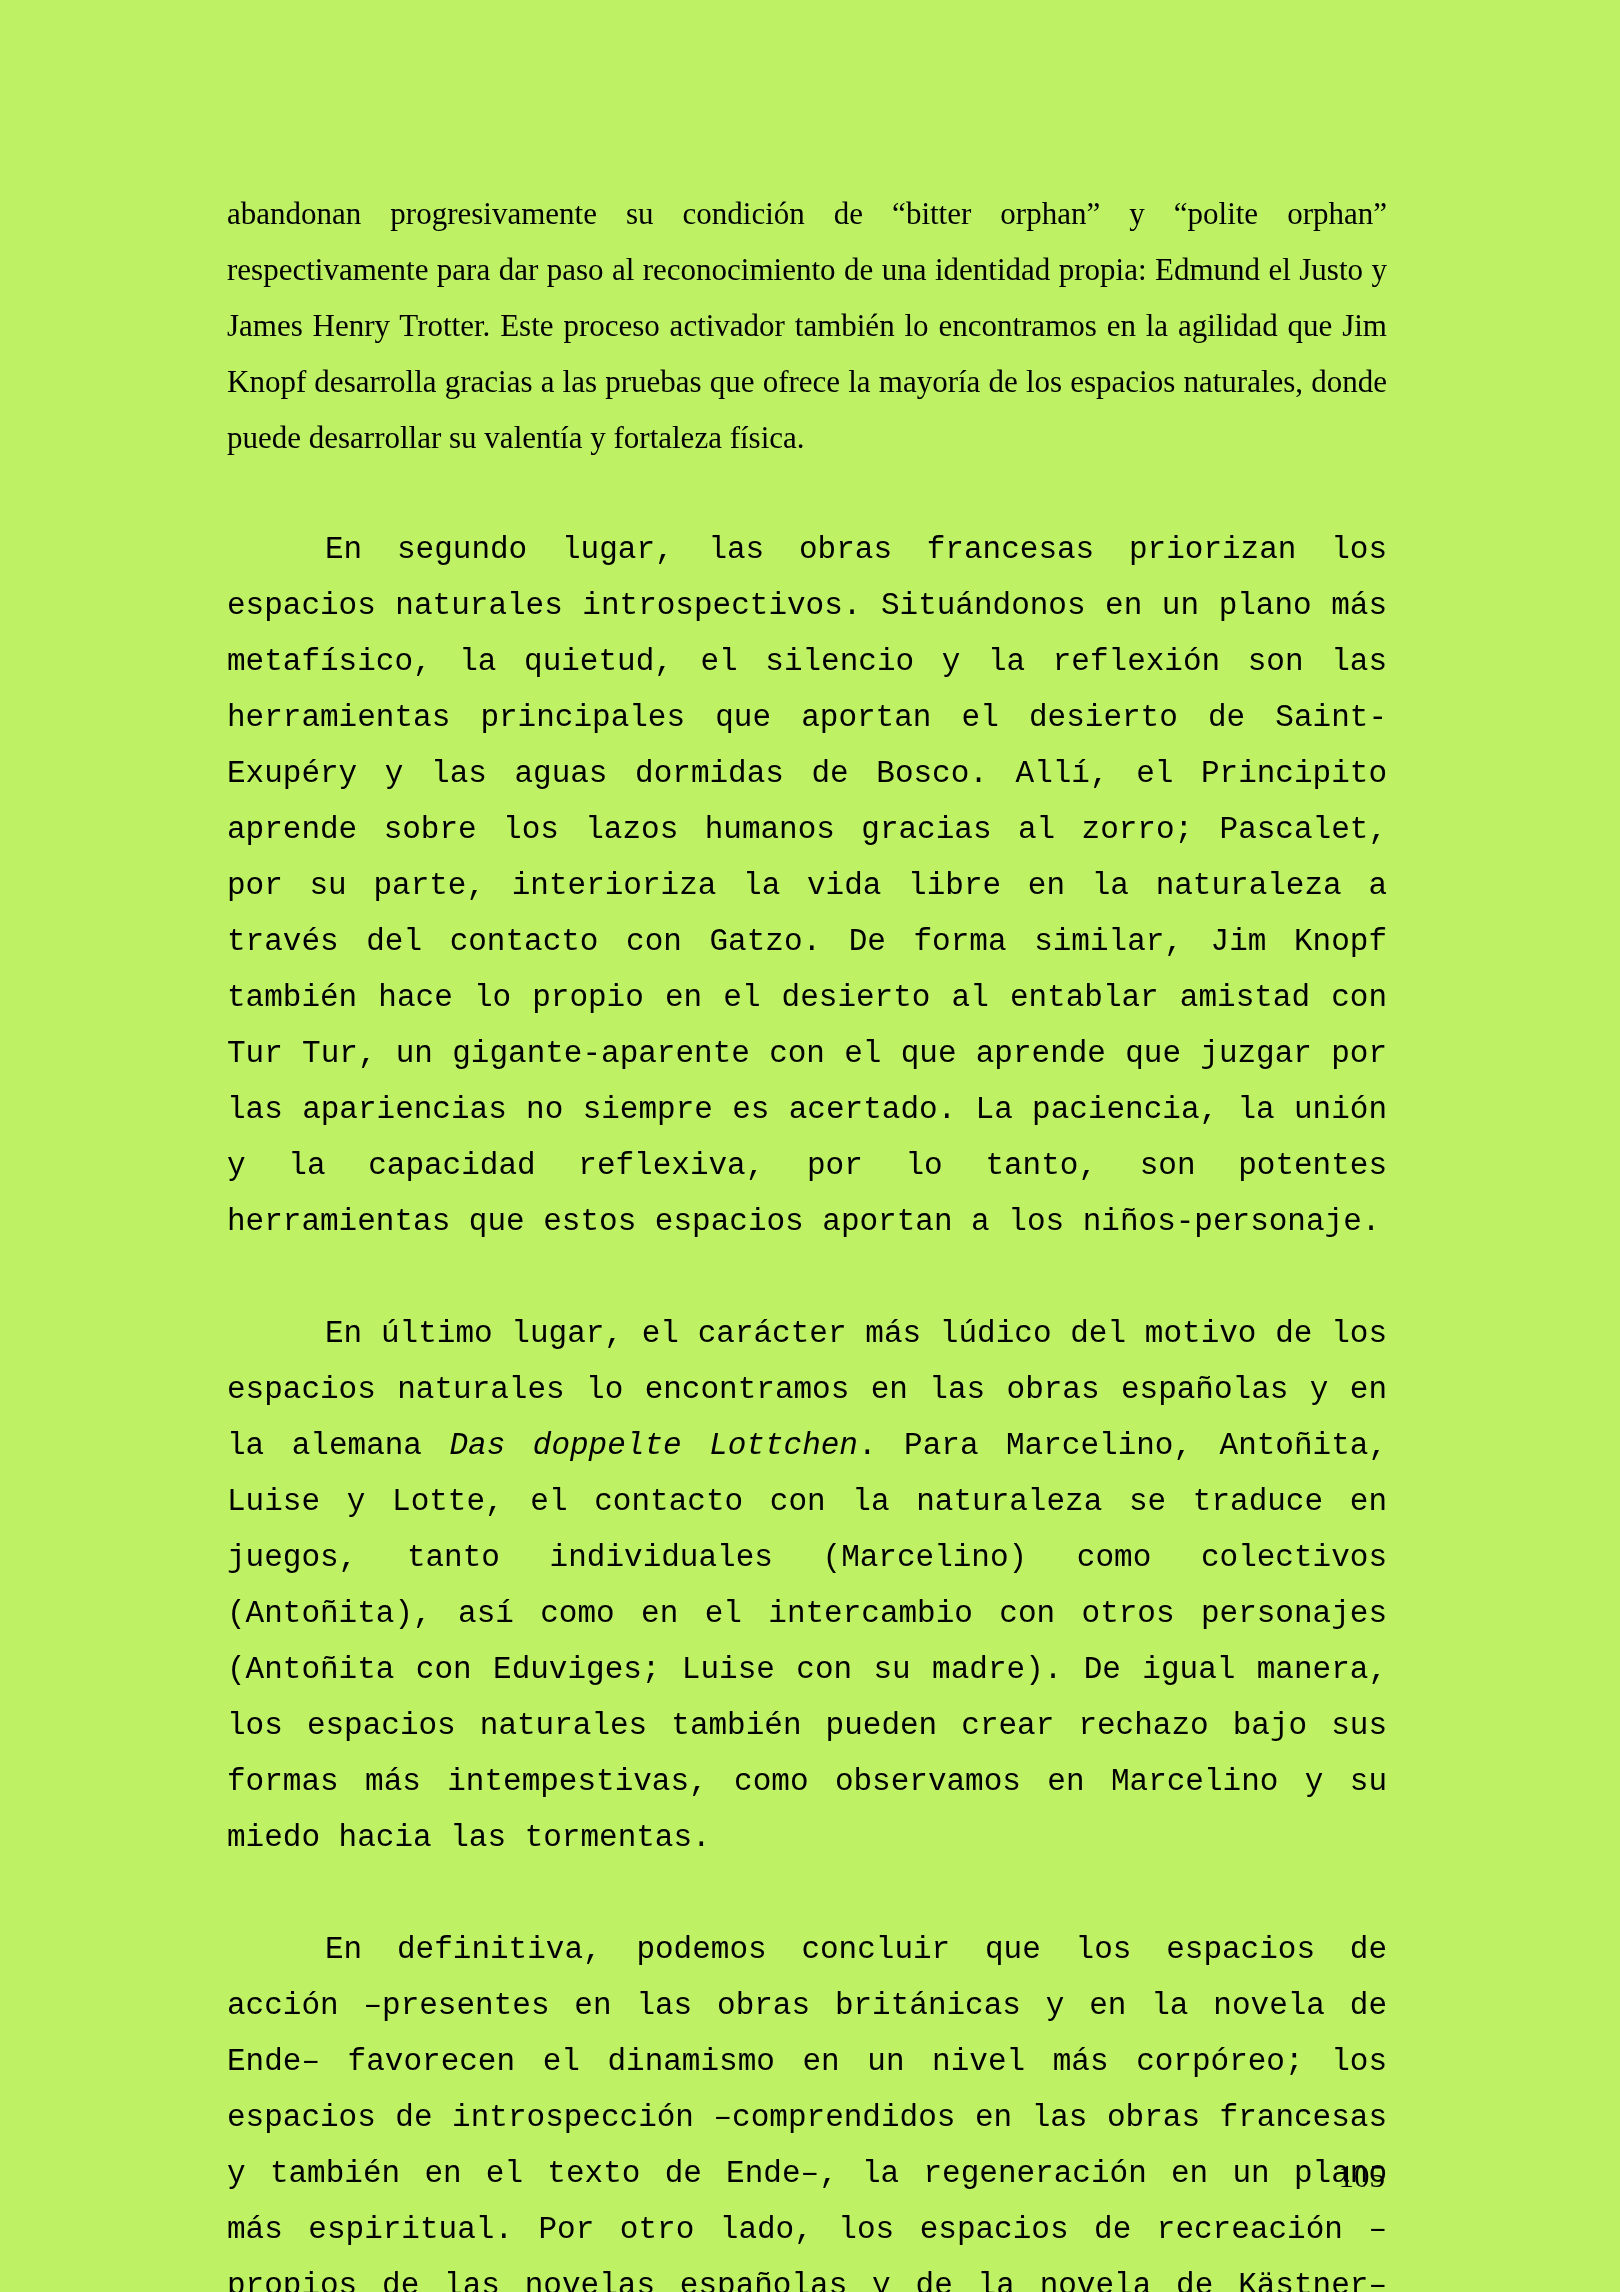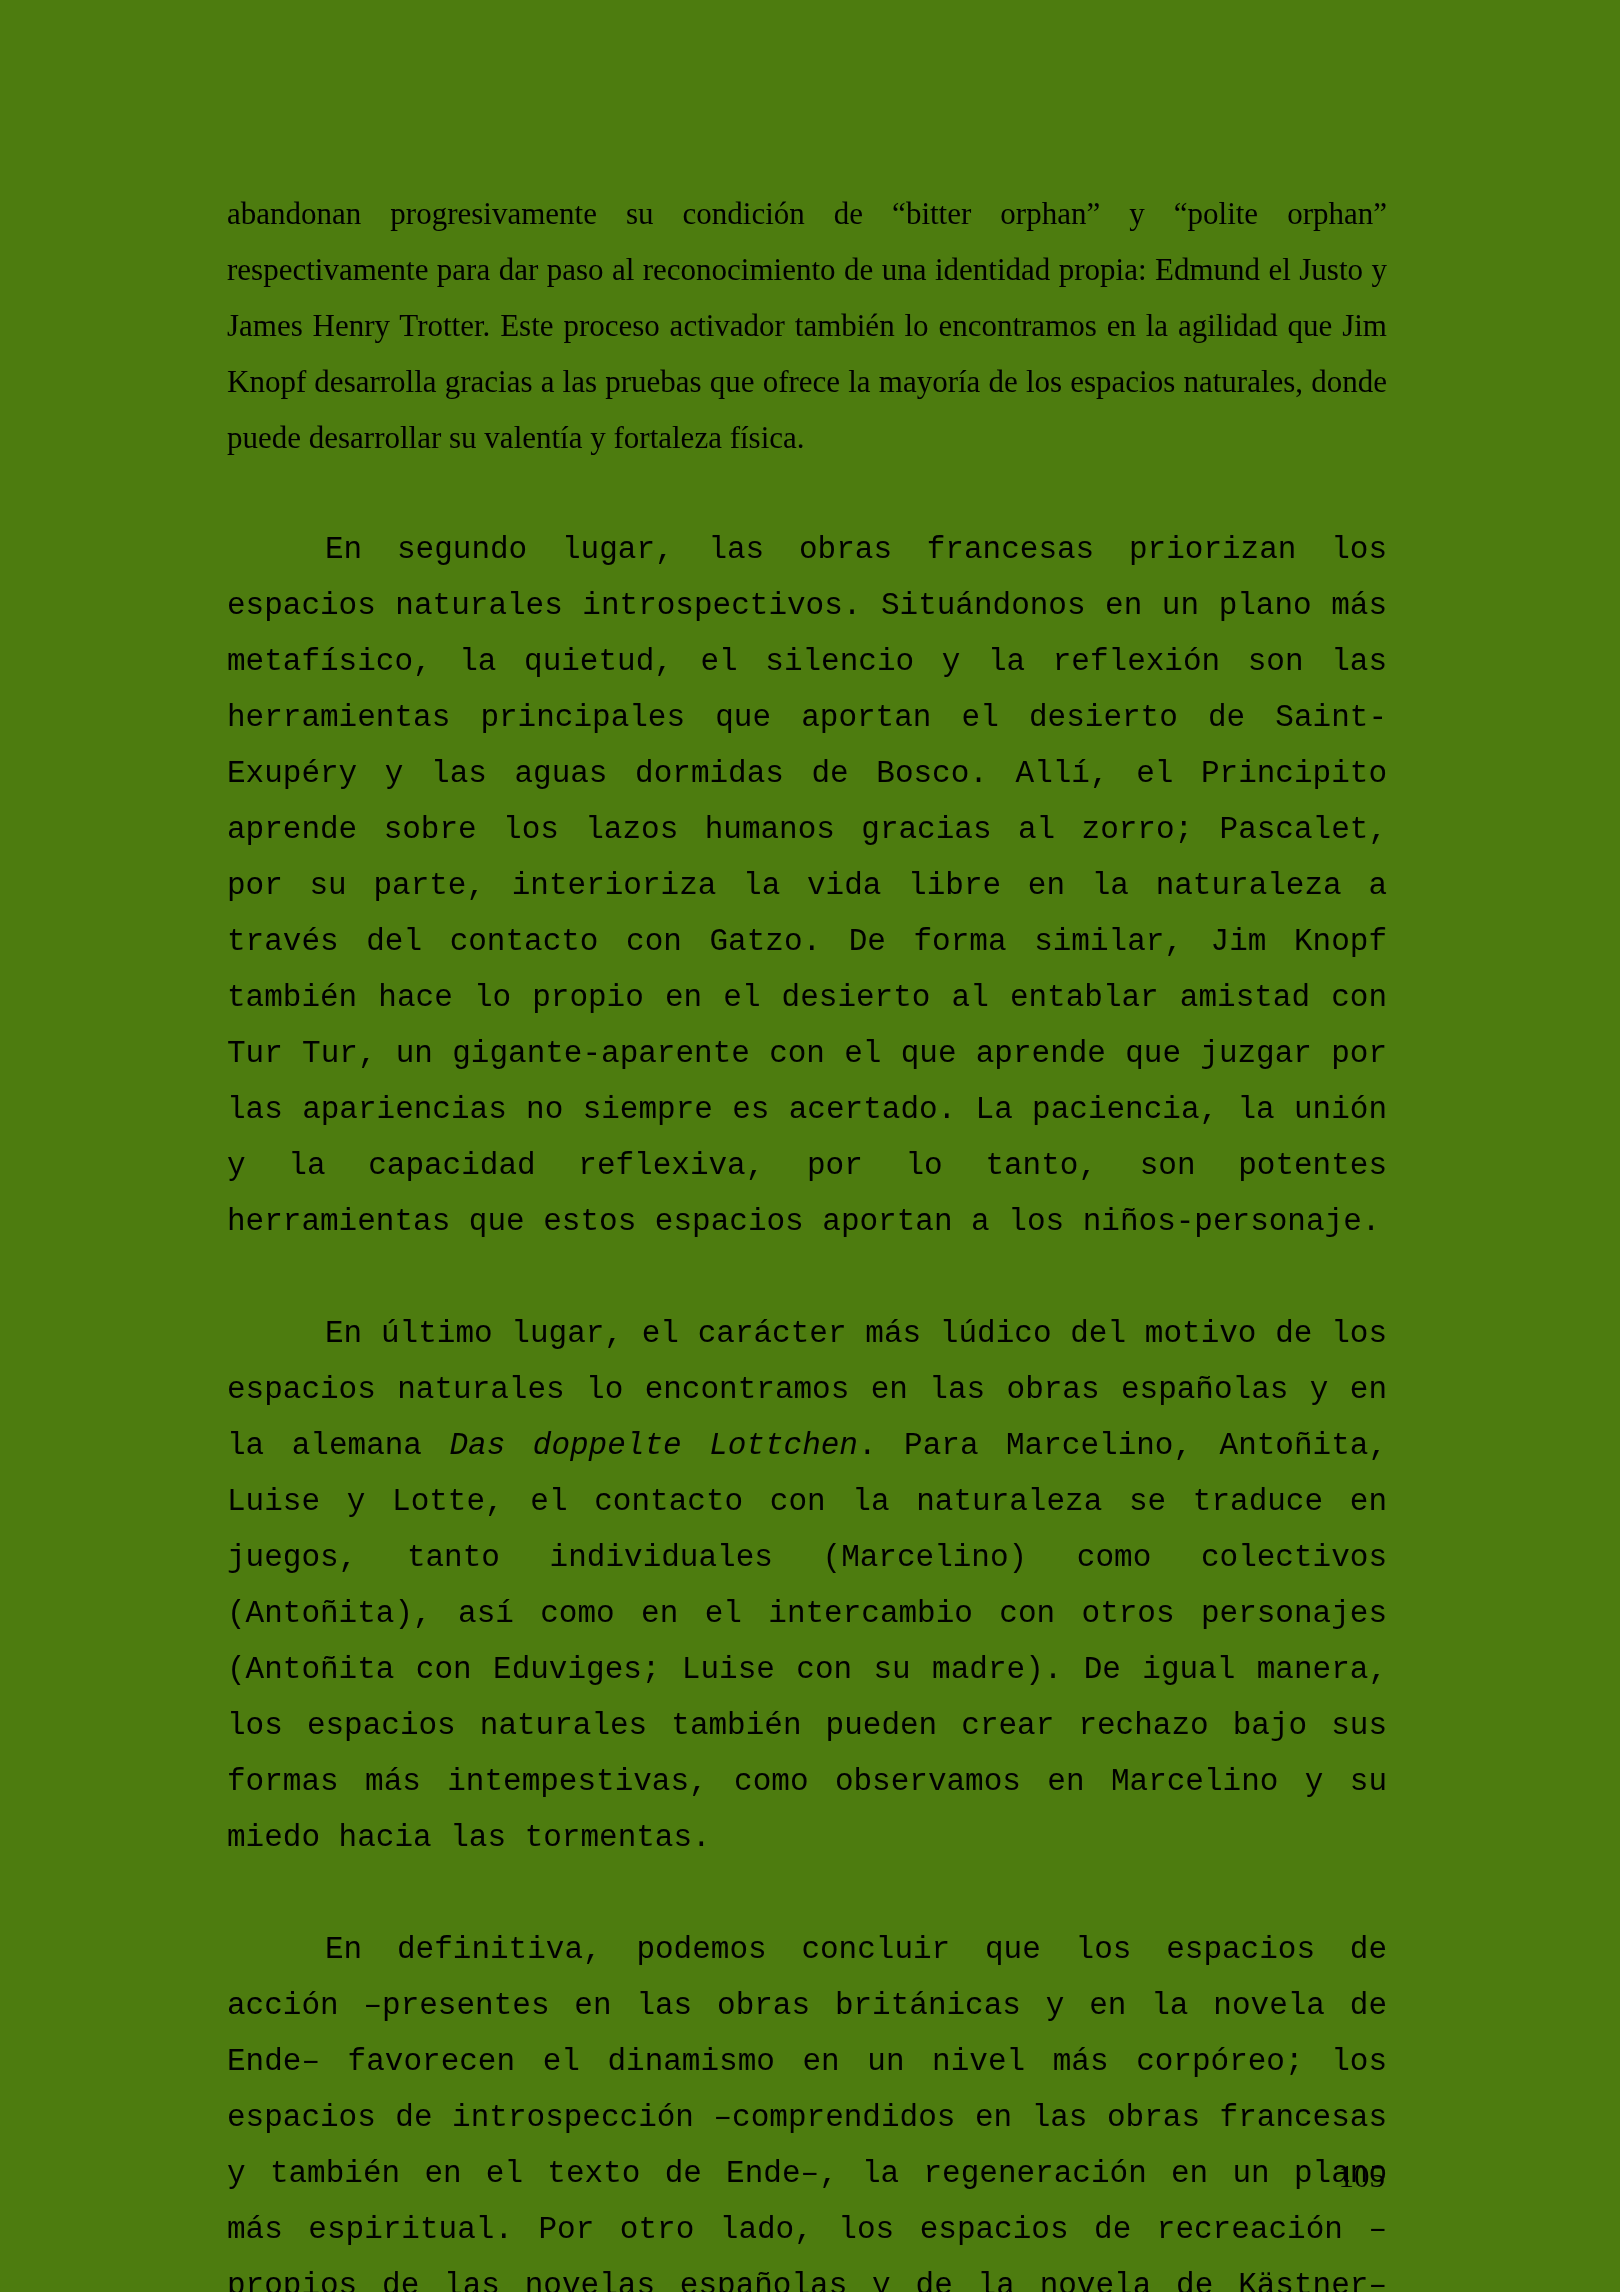"abandonan progresivamente su condición" .page { background: #4d7c0f -> #bef264 }
